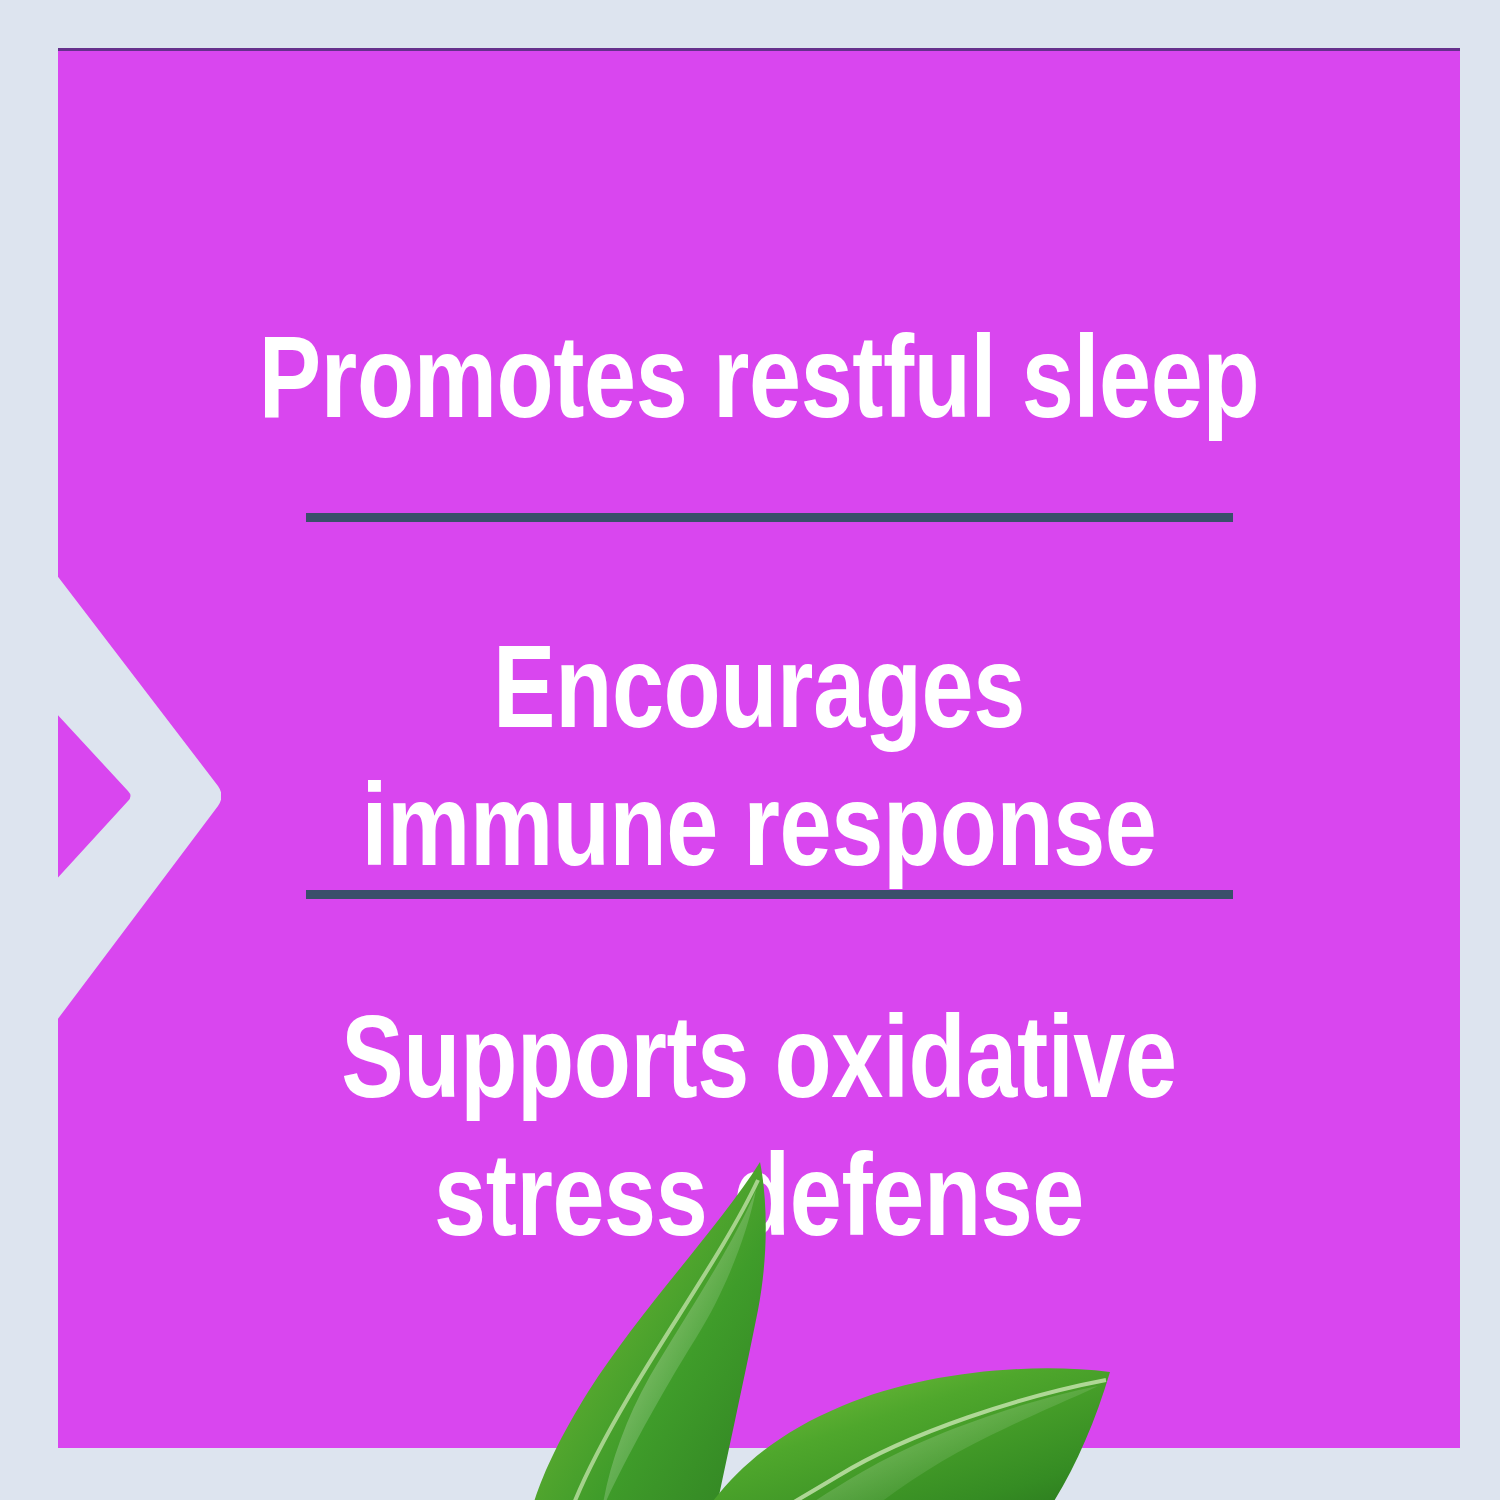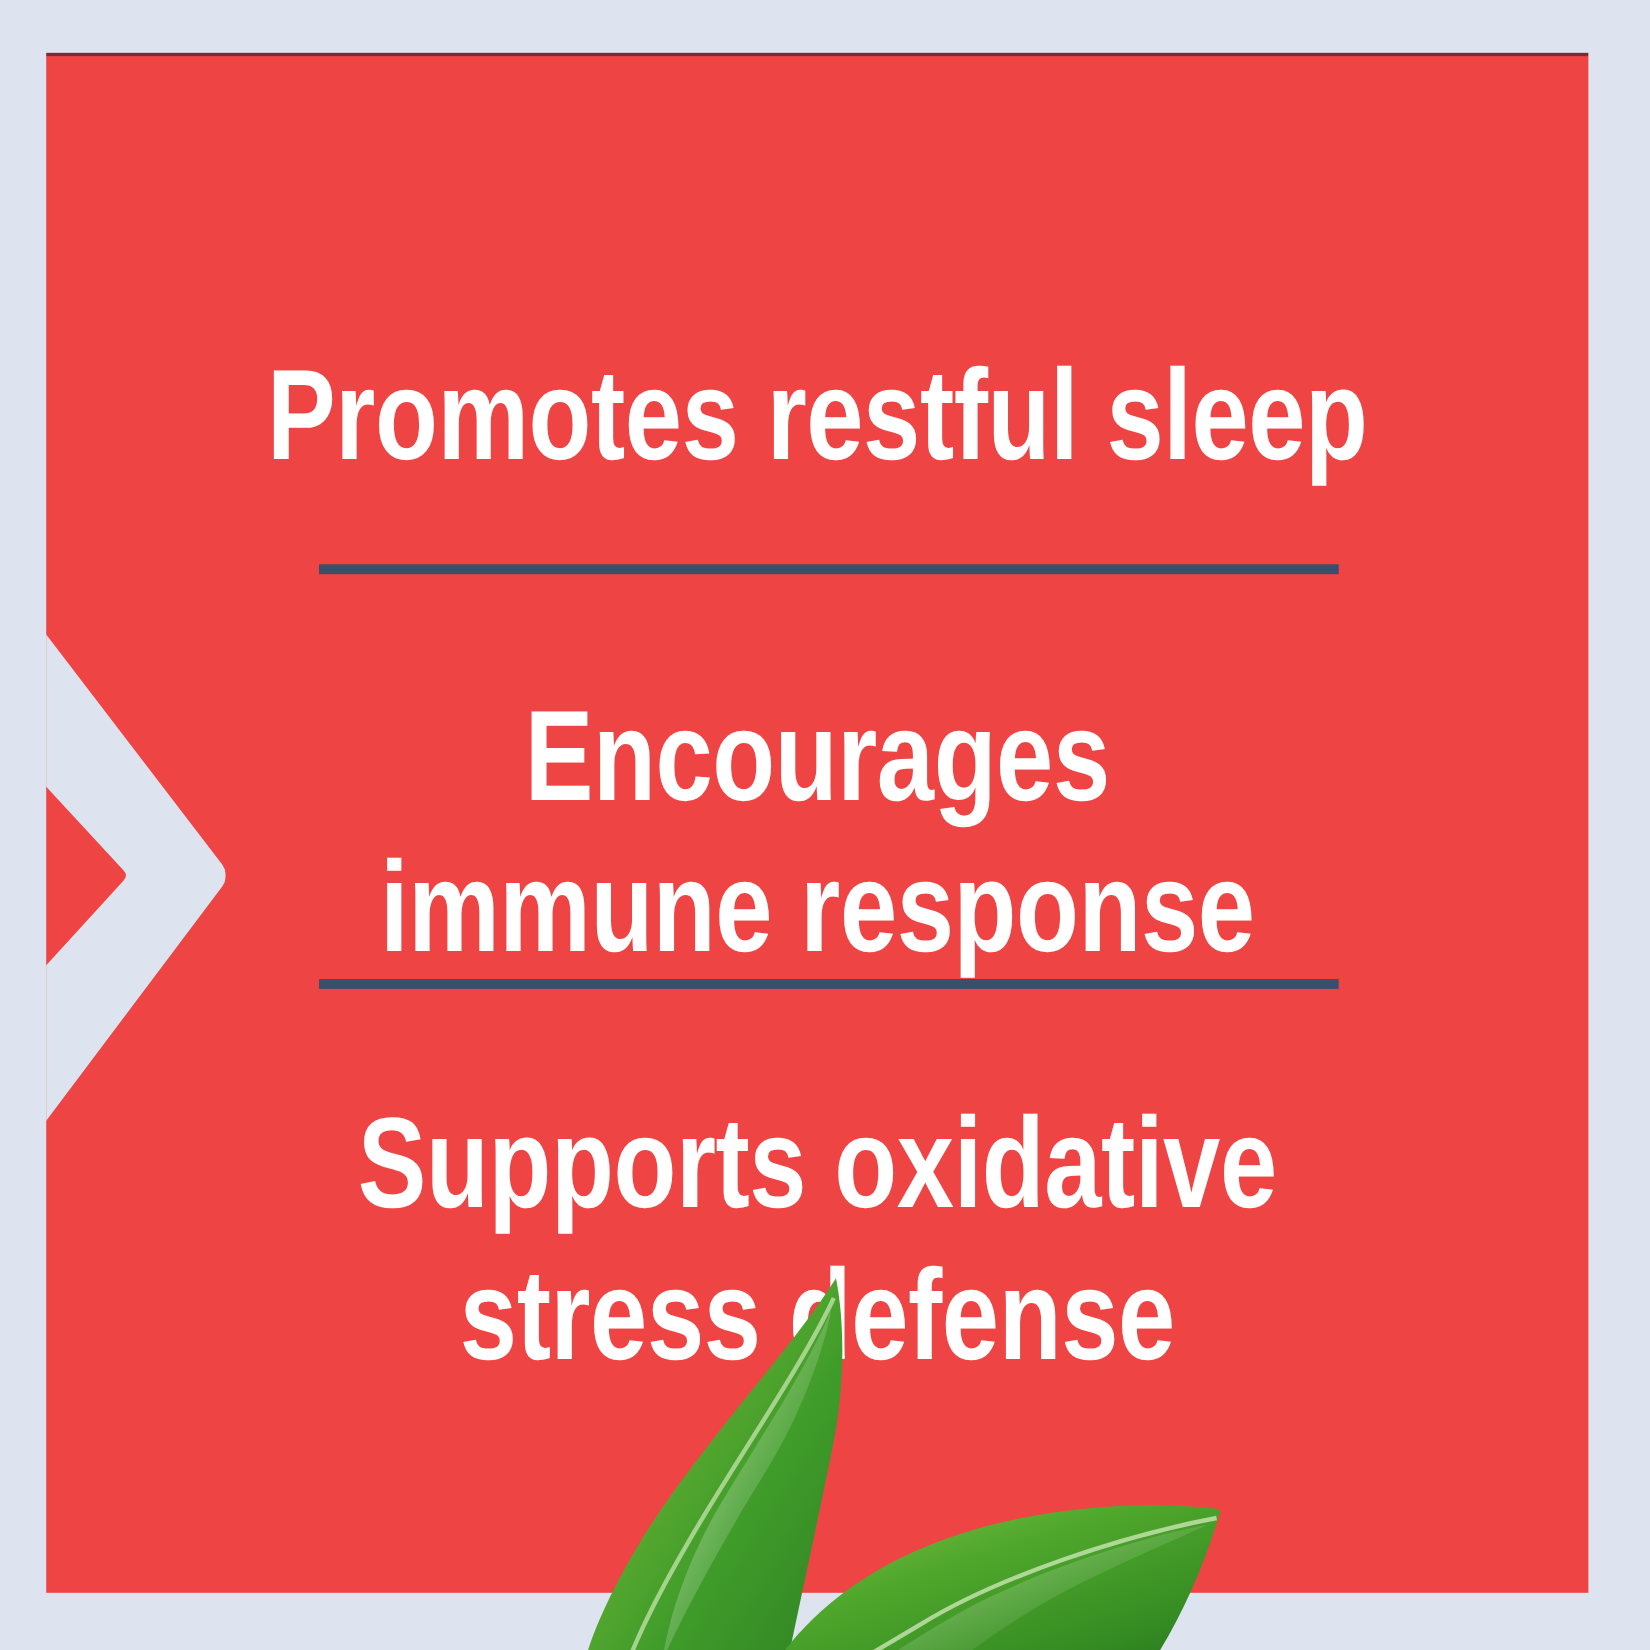"Promotes restful sleep" #panel { background: #ef4444 -> #d946ef; left: 42px -> 58px }
